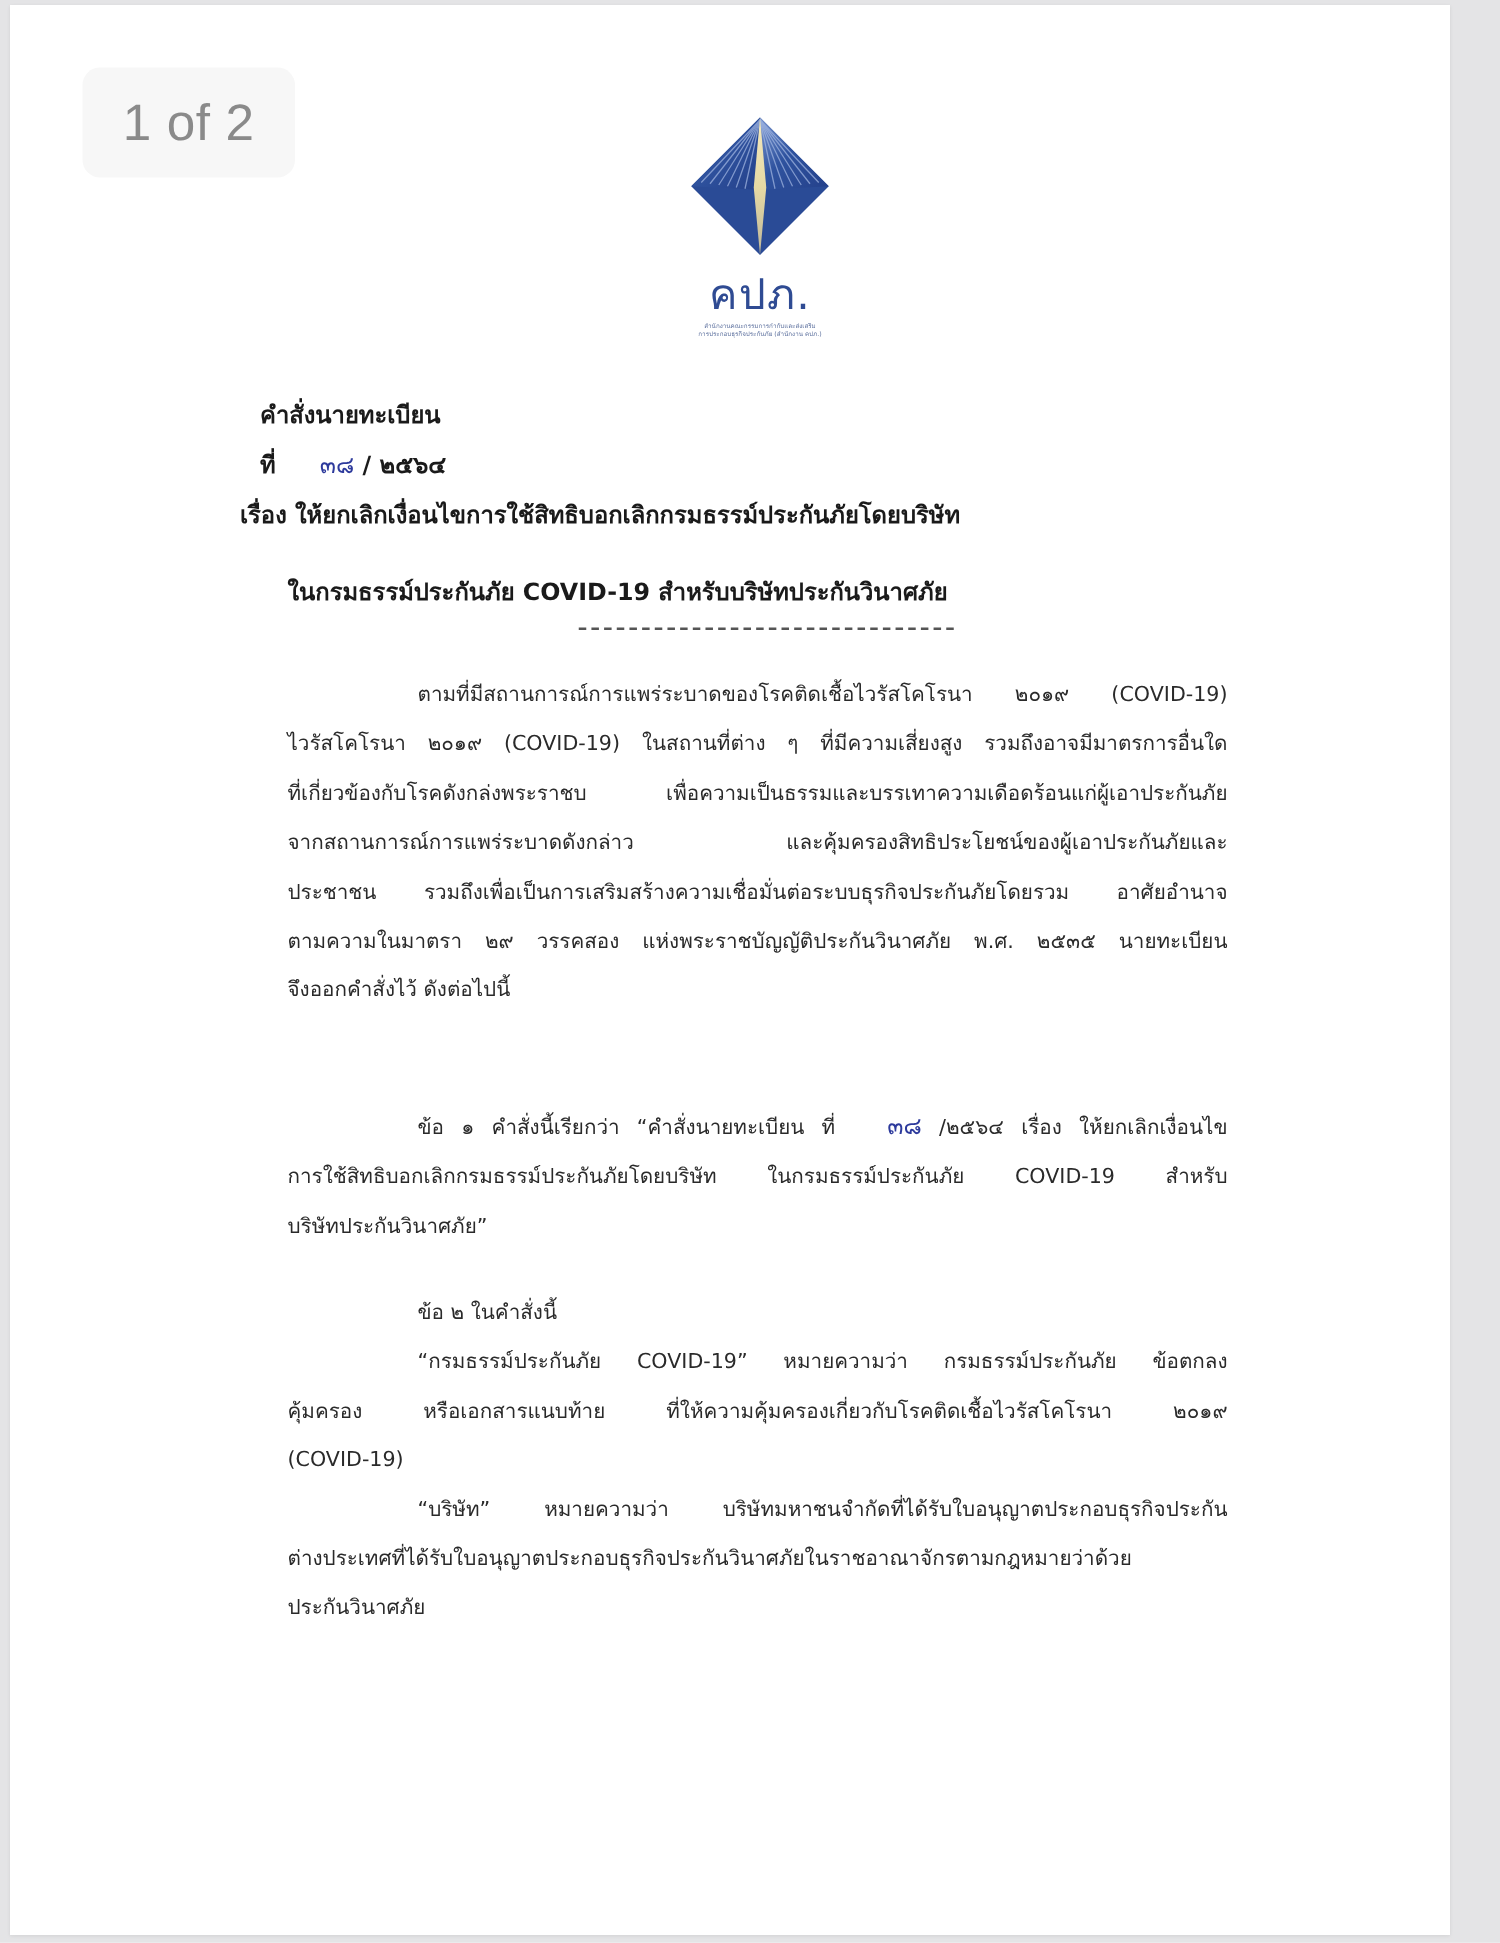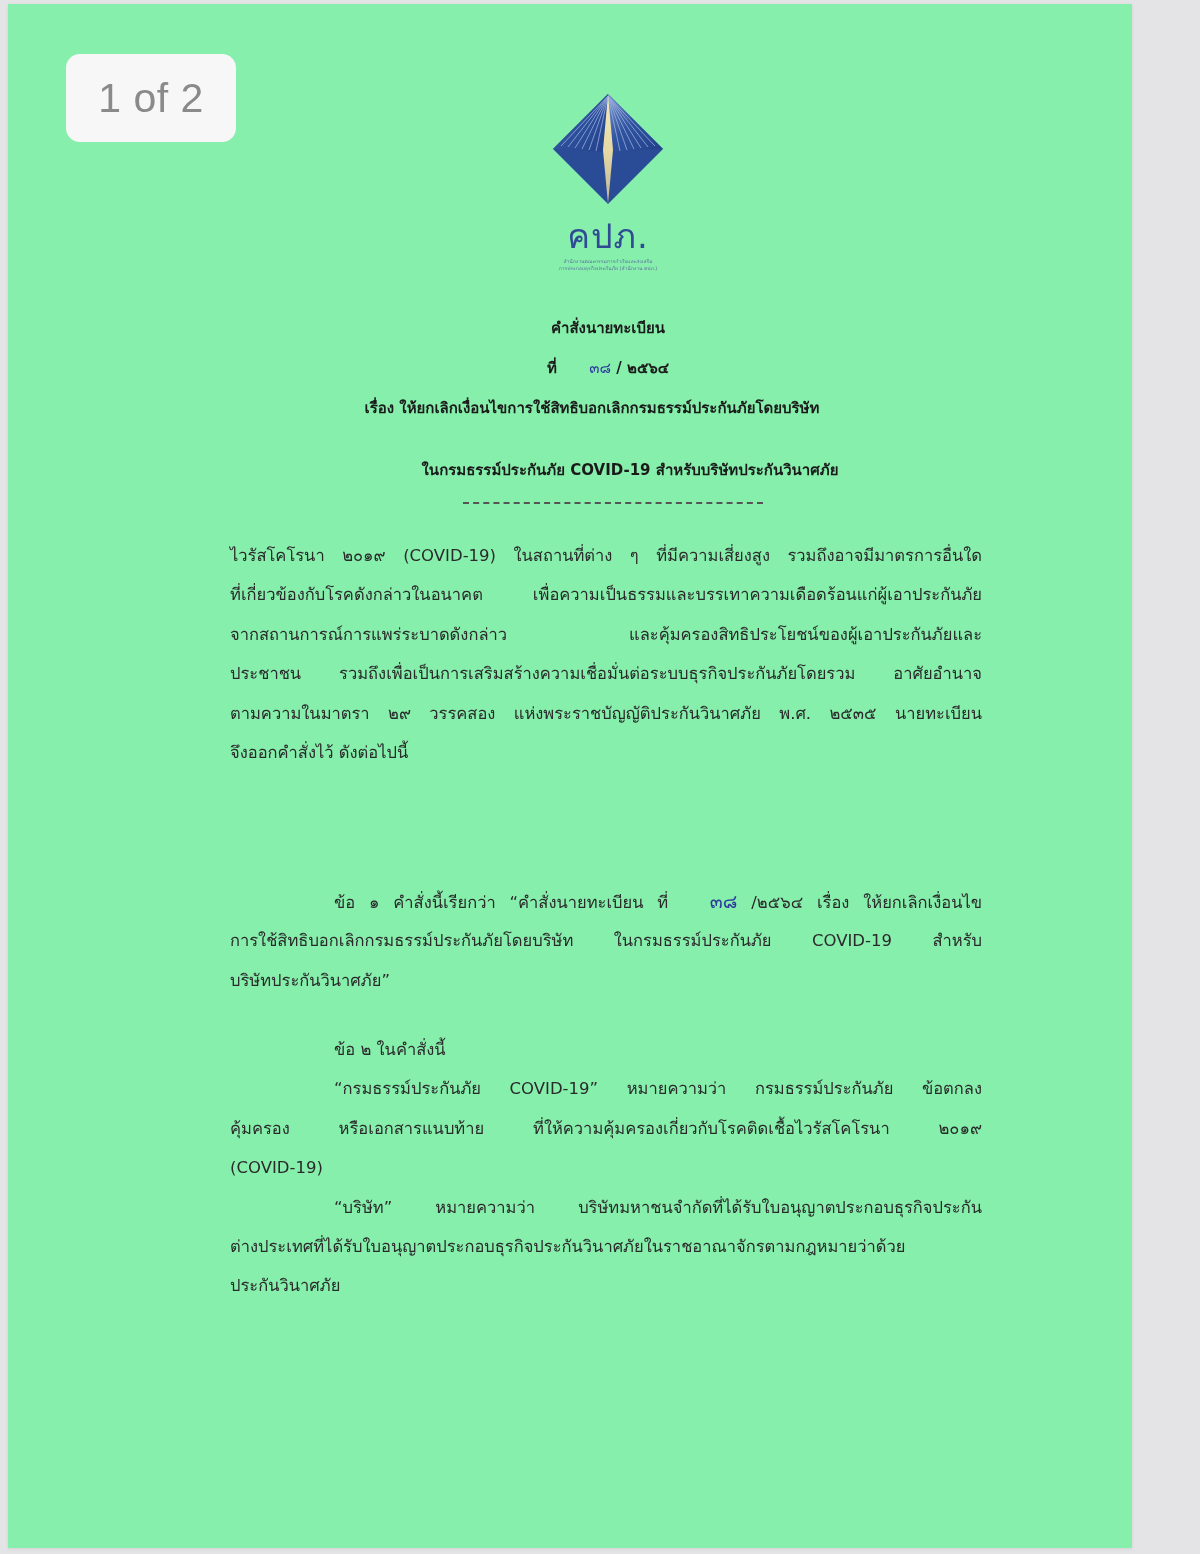"1 of 2" .page { background: #86efac -> #ffffff; padding-left: none -> 28px }
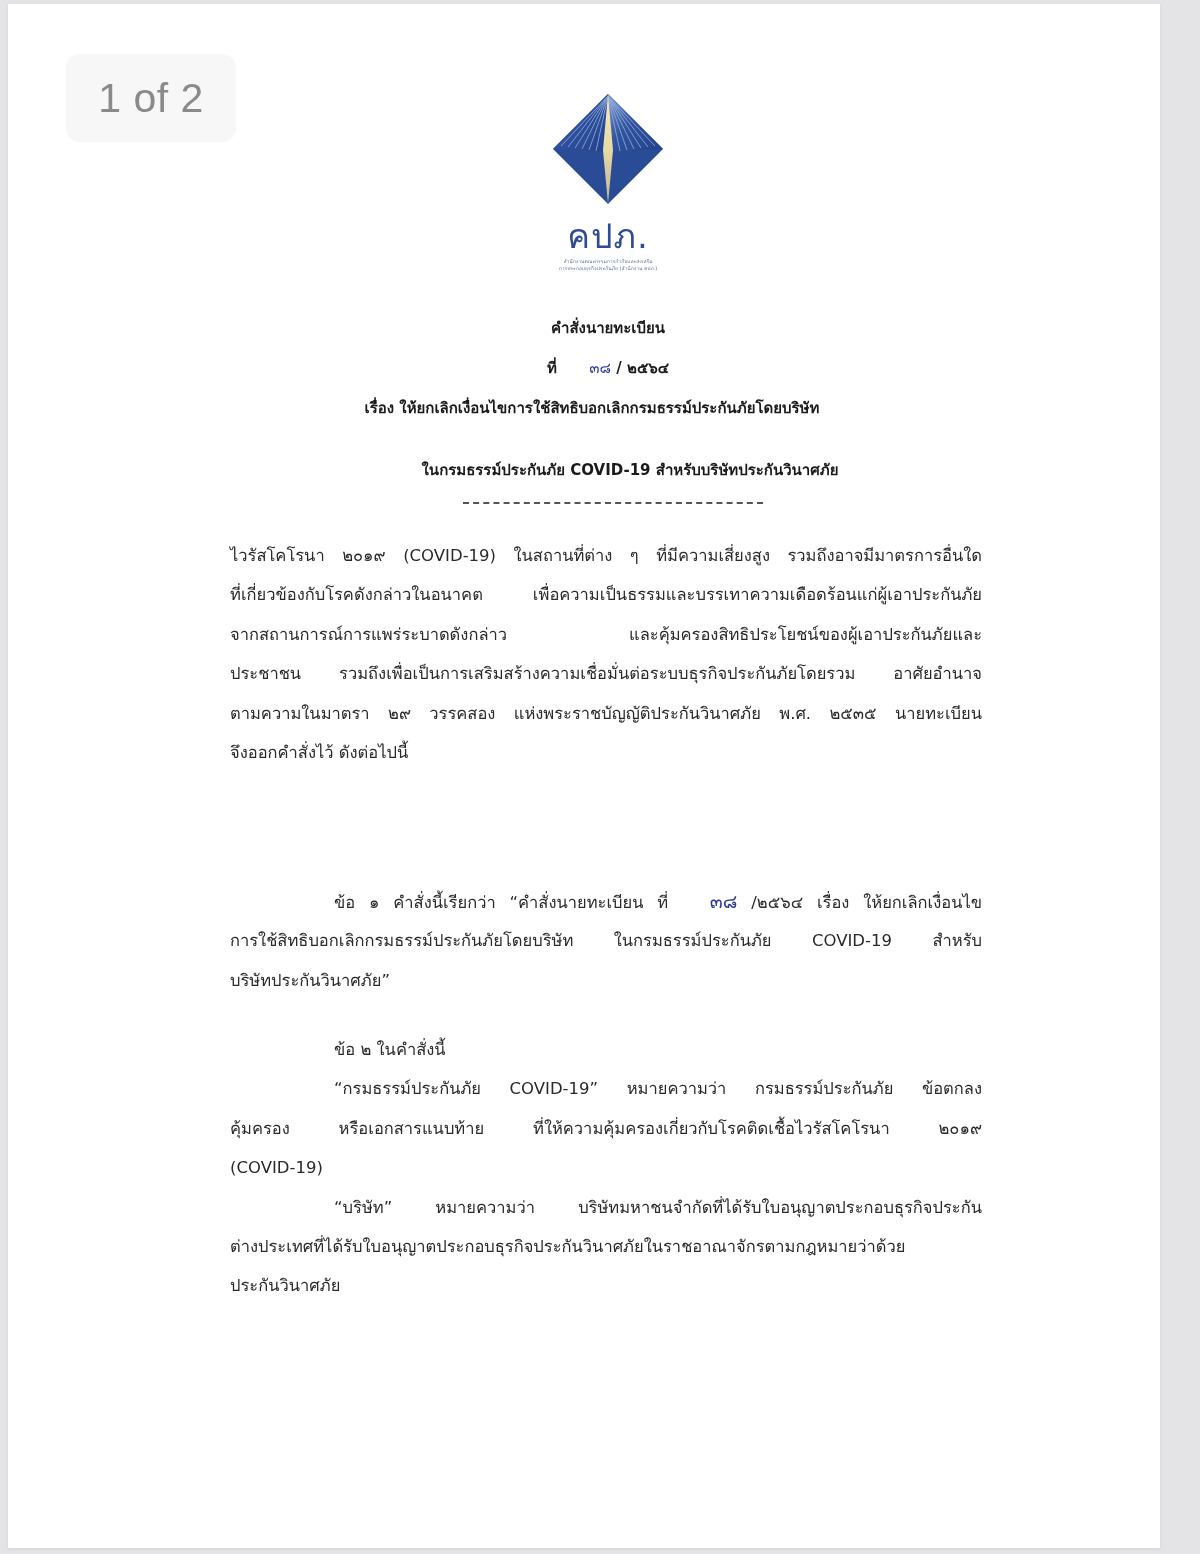"คำสั่งนายทะเบียน" .heading { font-size: 15px -> 19px; text-align: center -> left }
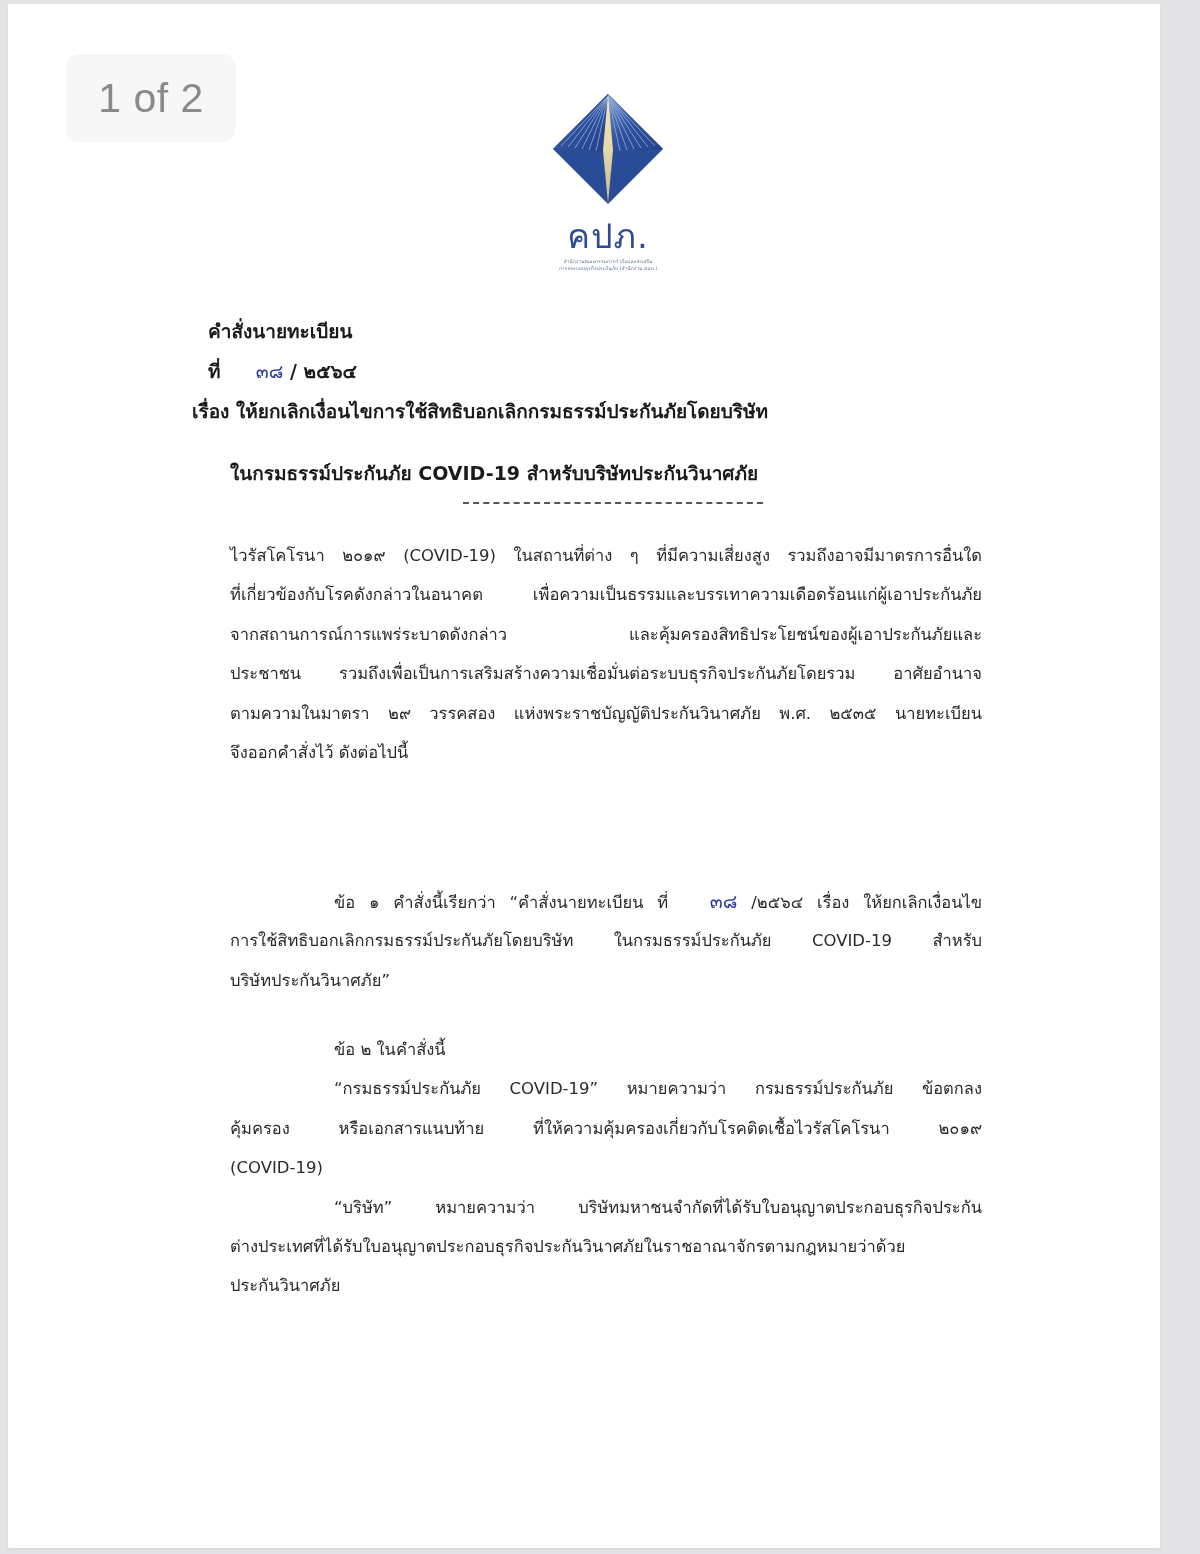"ตามที่มีสถานการณ์การแพร่ระบาดของโรคติดเช" span.line { html: none -> <span>ตามที่มีสถานการณ์การแพร่ระบาดของโรคติดเชื้อไวรัสโคโรนา ๒๐๑๙ (COVID-19)</span> }
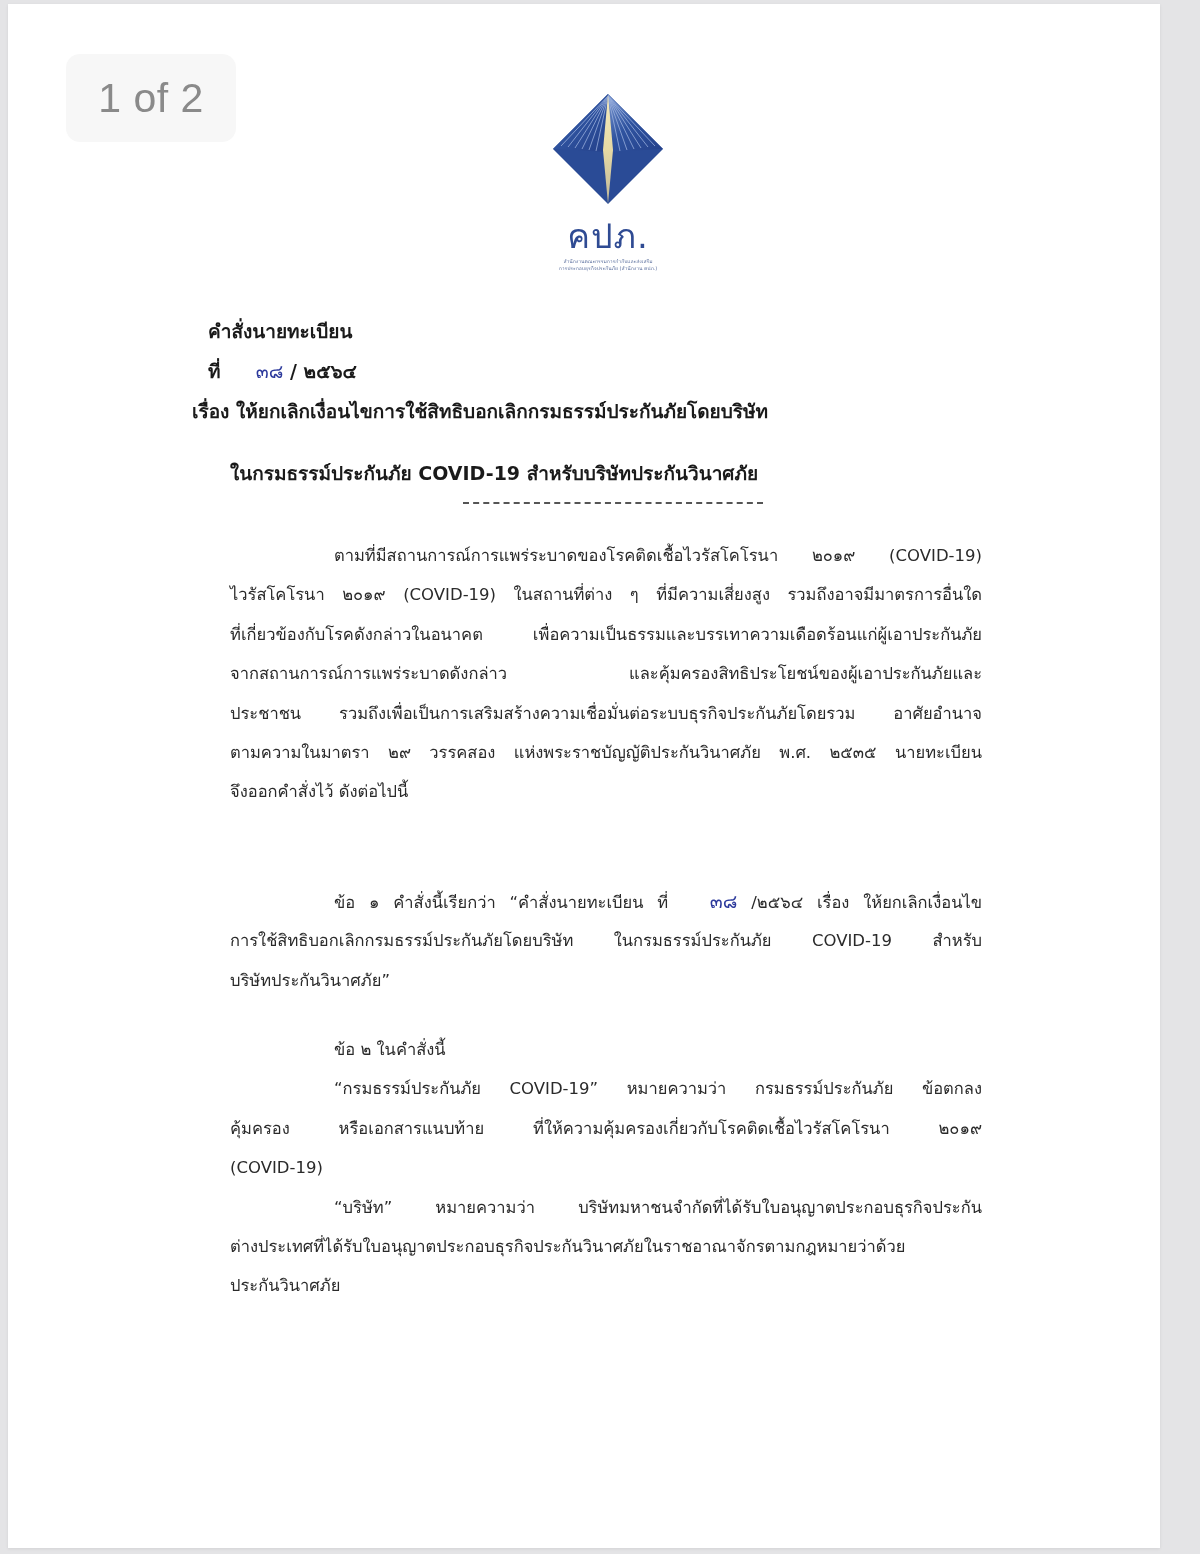"ที่เกี่ยวข้องกับโรคดังกล่าวในอนาคต" span.line { text: ที่เกี่ยวข้องกับโรคดังกล่าวในอนาคต -> ที่เกี่ยวข้องกับโรคดังกล่งพระราชบ }
